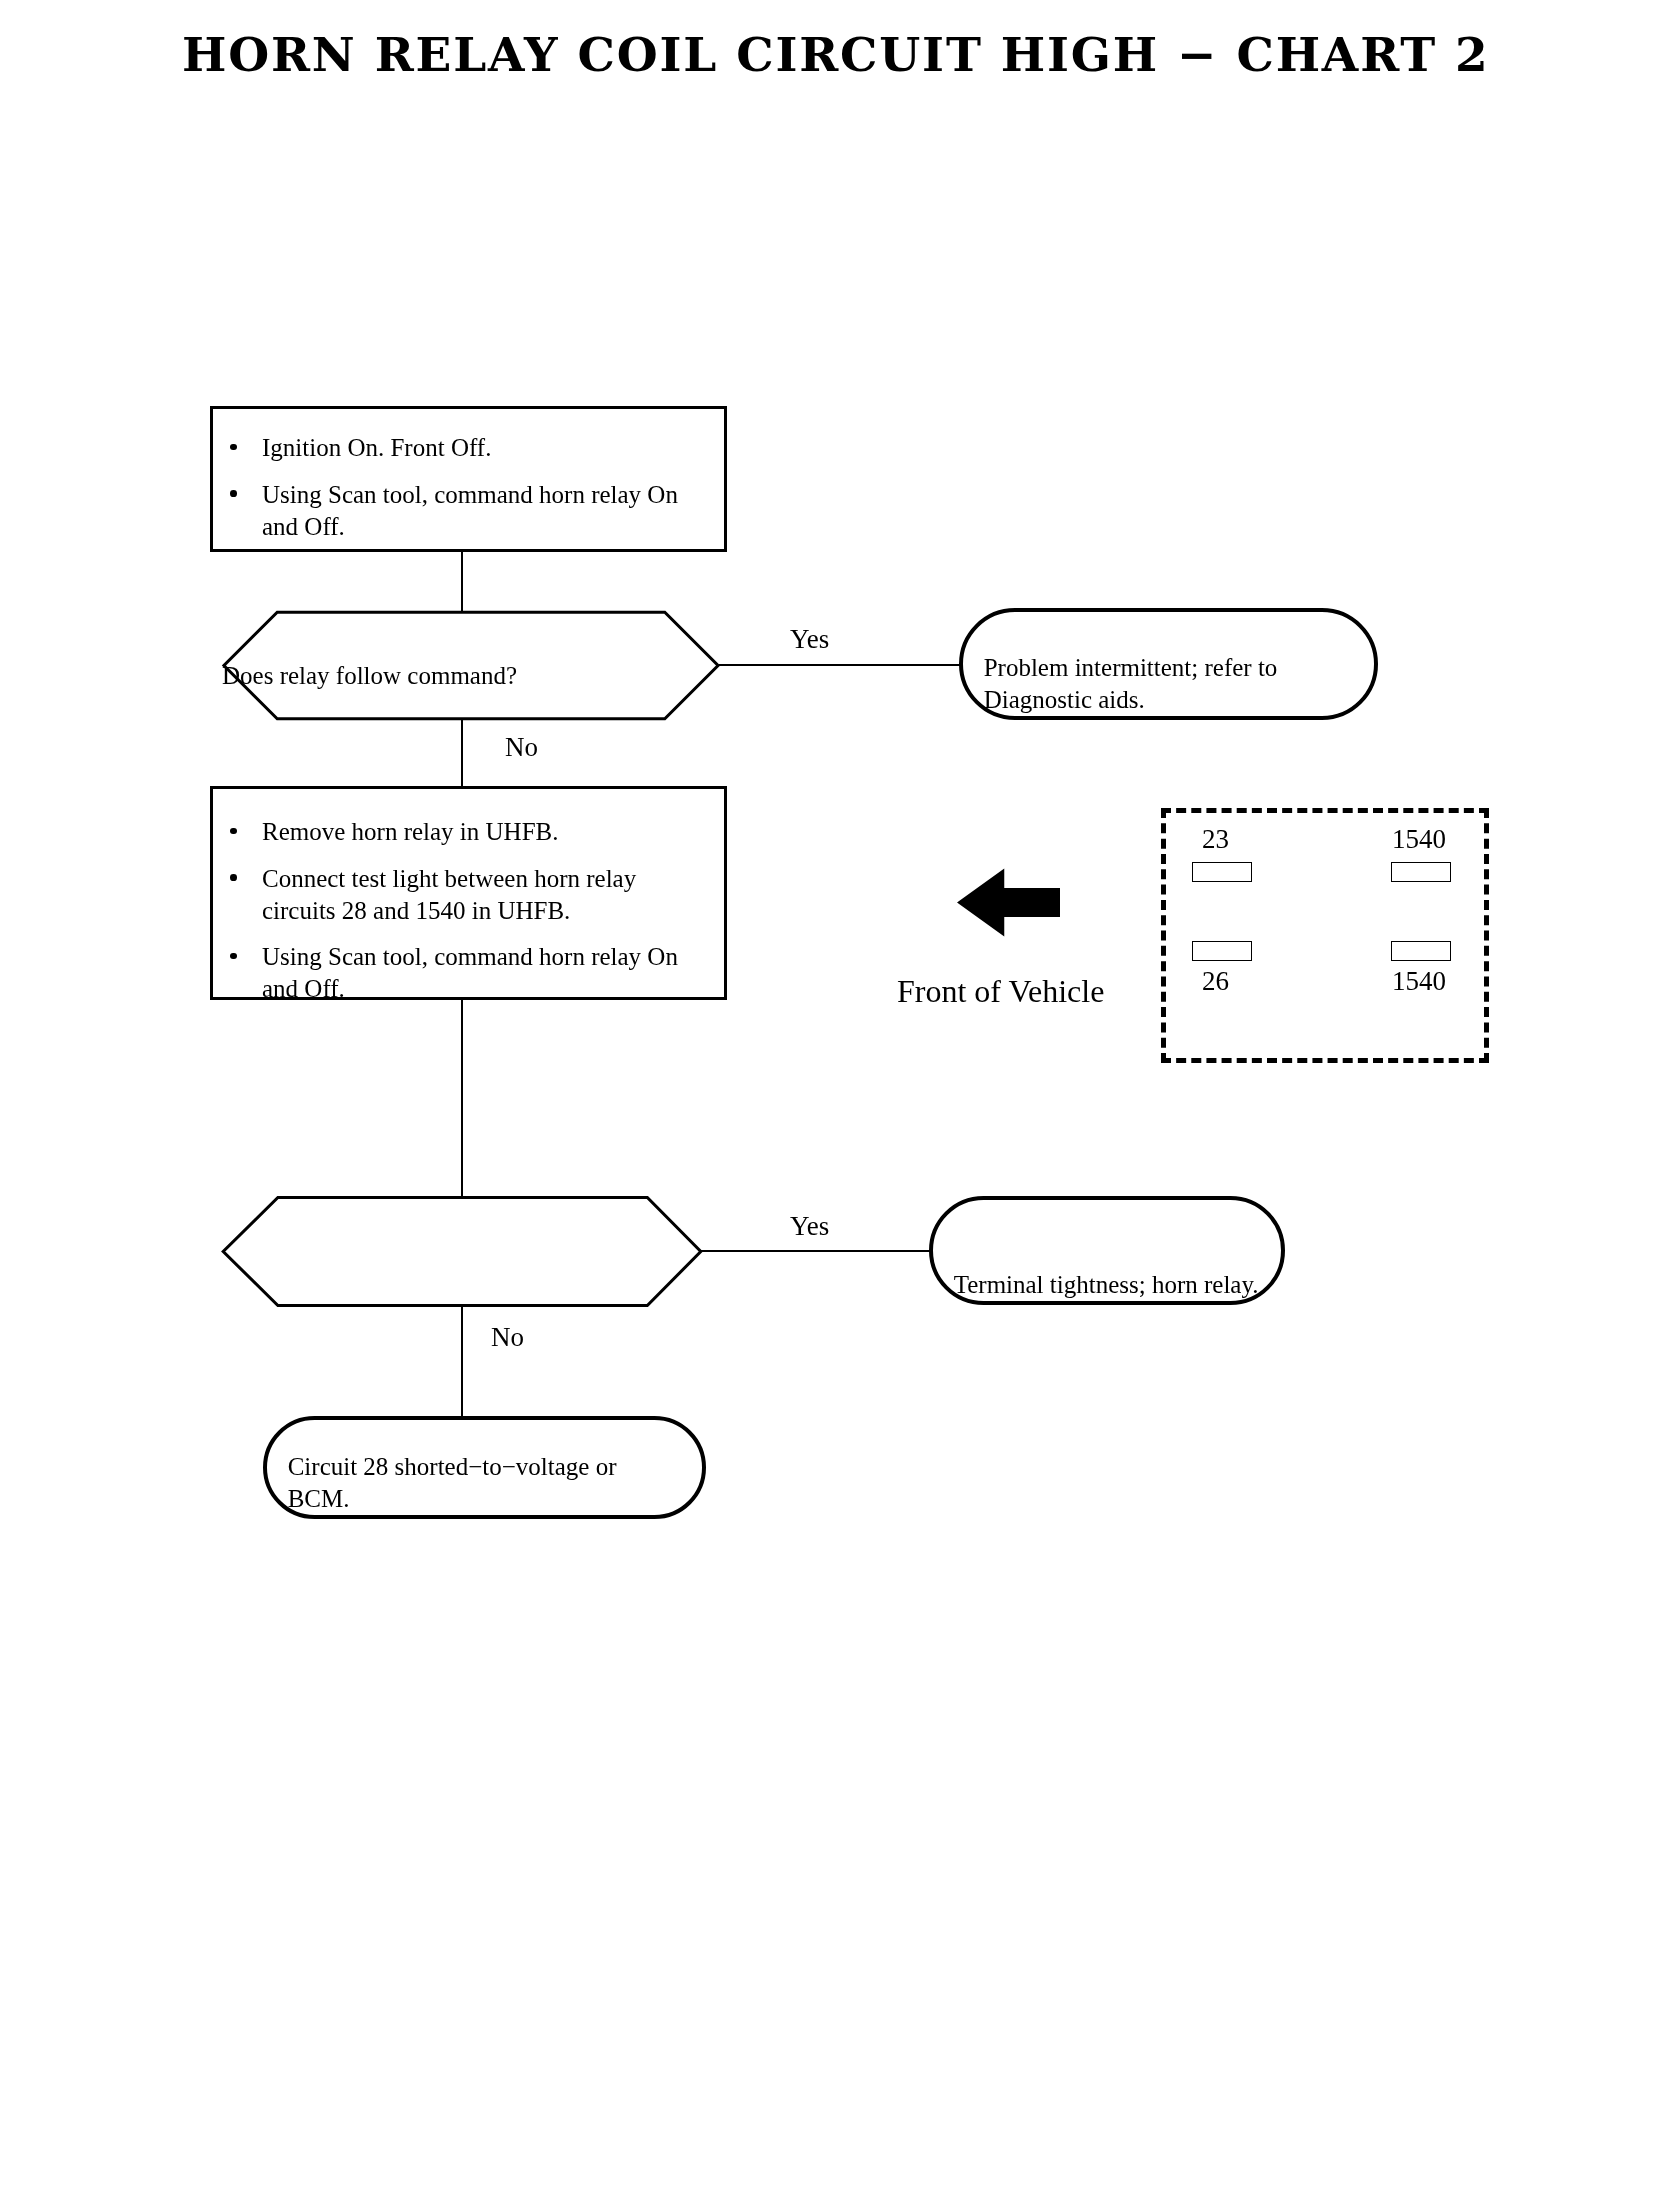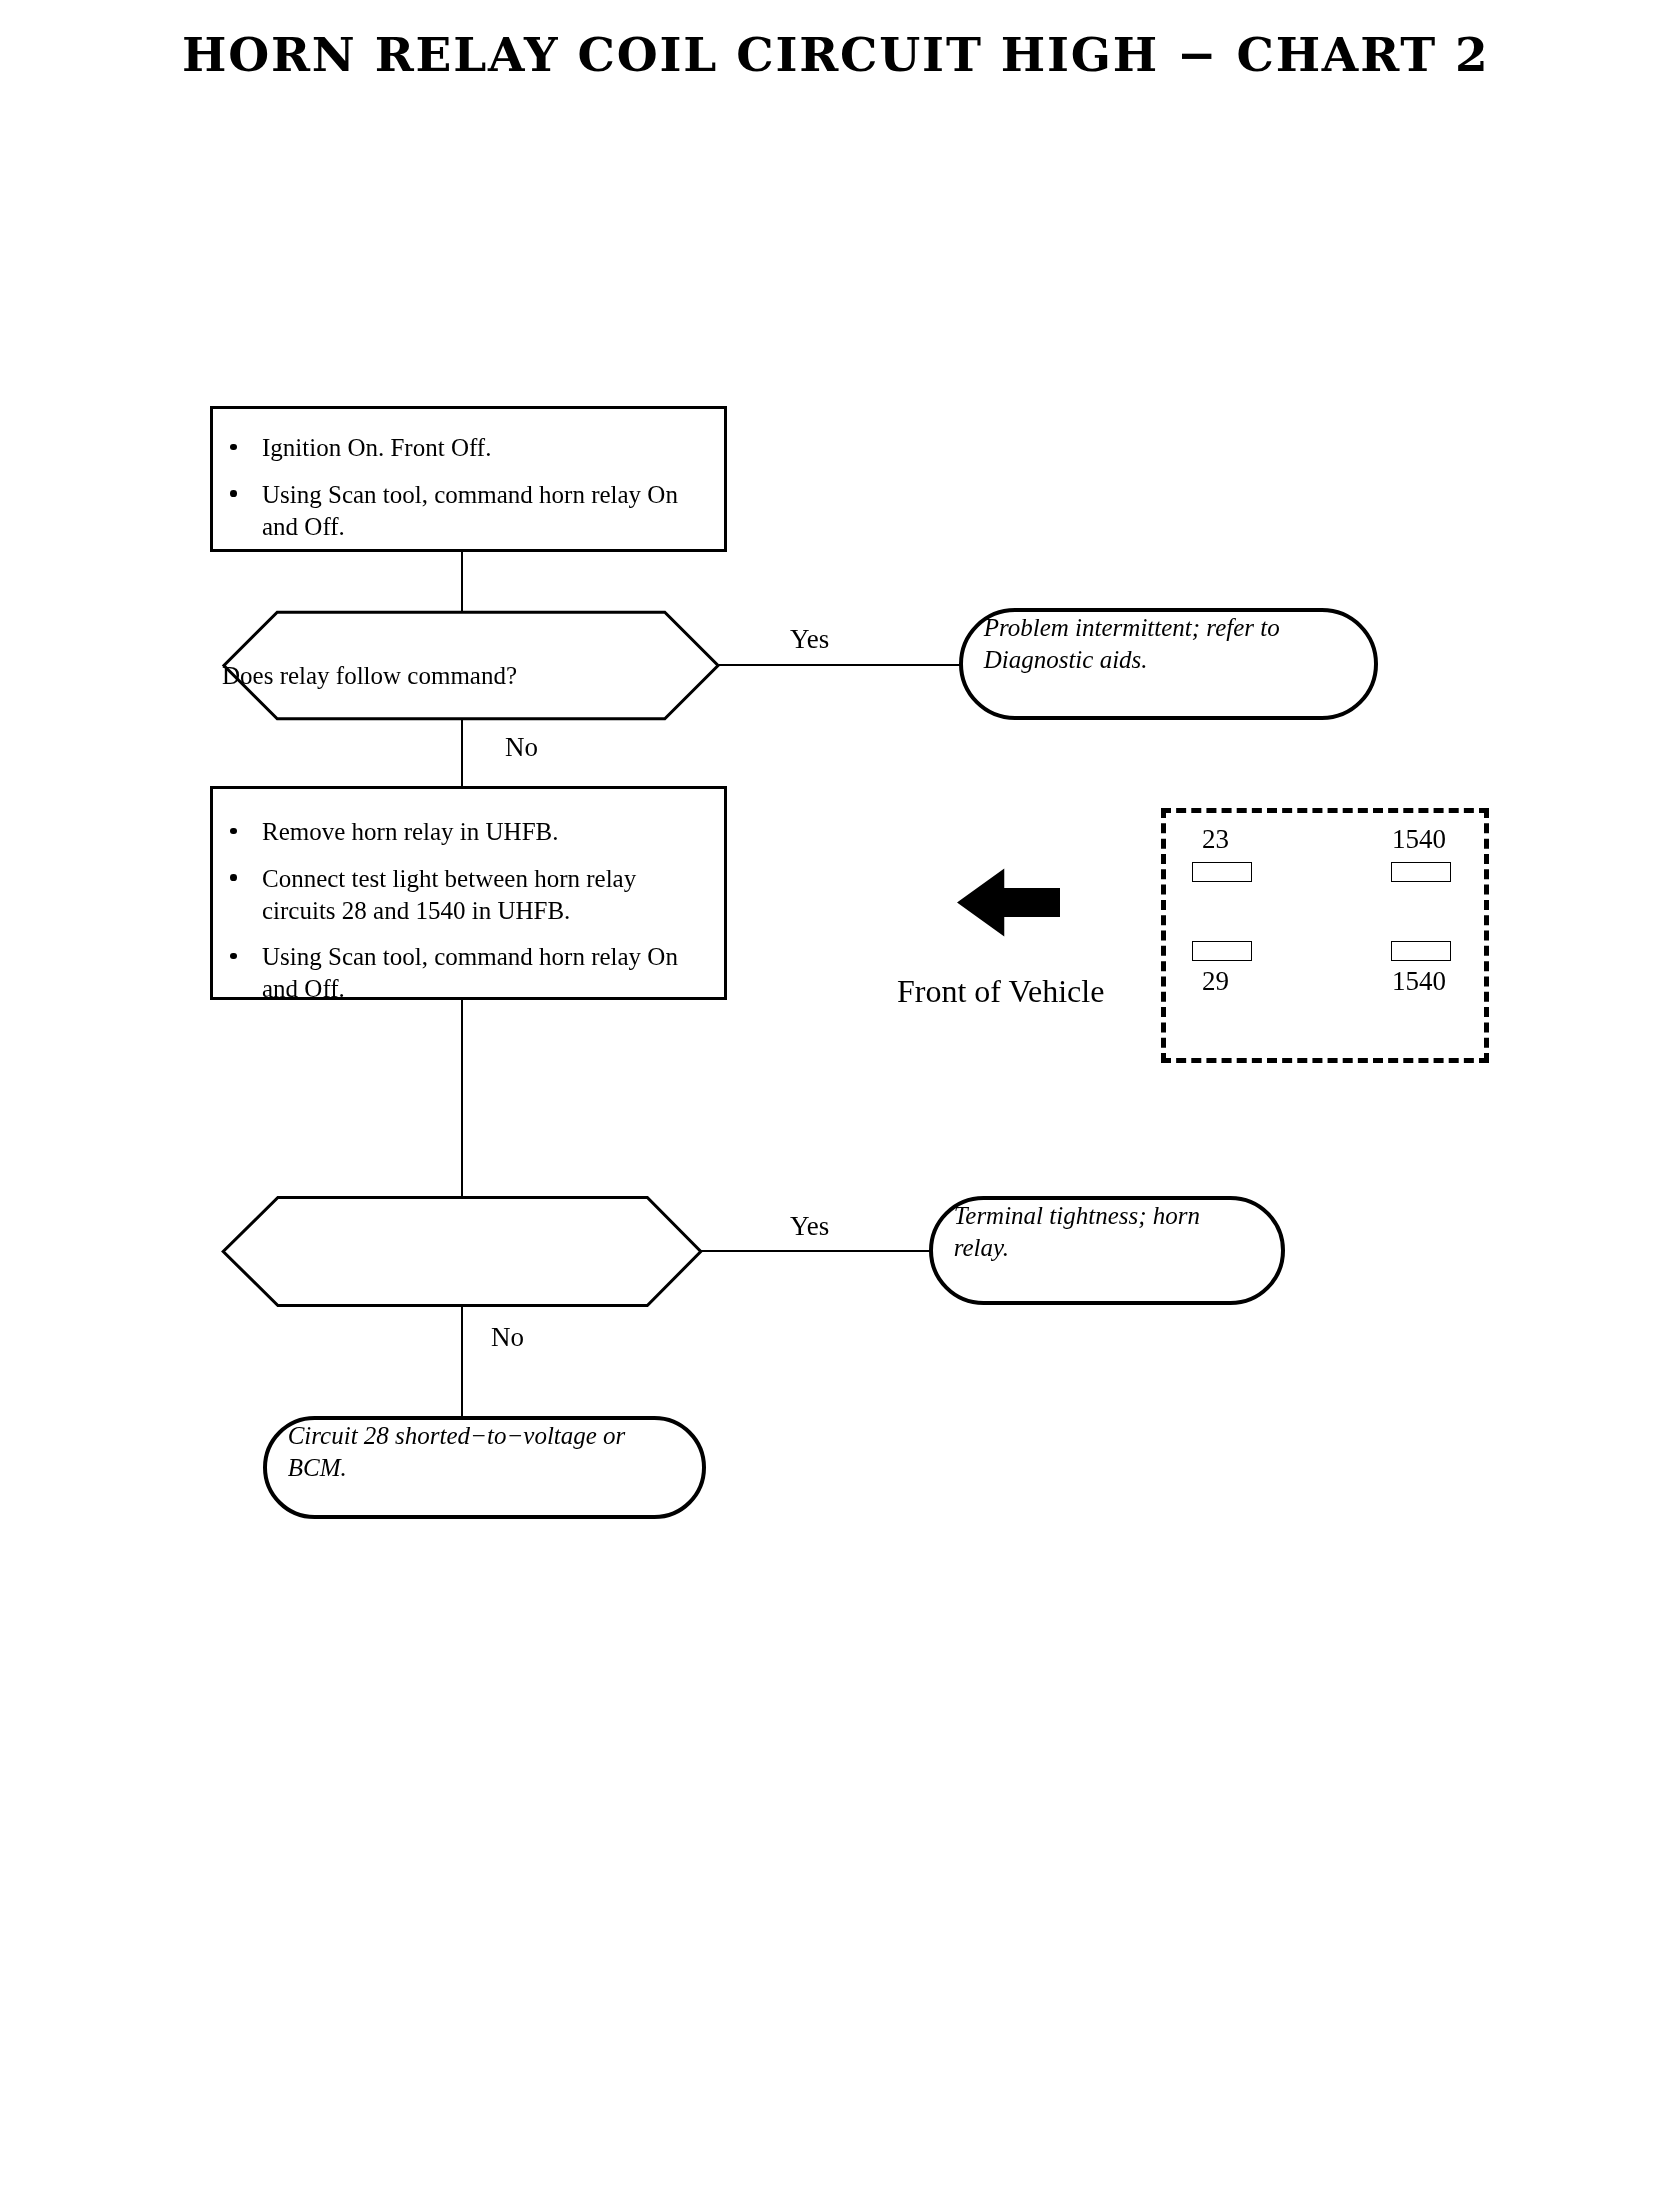"Problem intermittent; refer to" .terminator { align-items: flex-start -> flex-end; font-style: italic -> none }
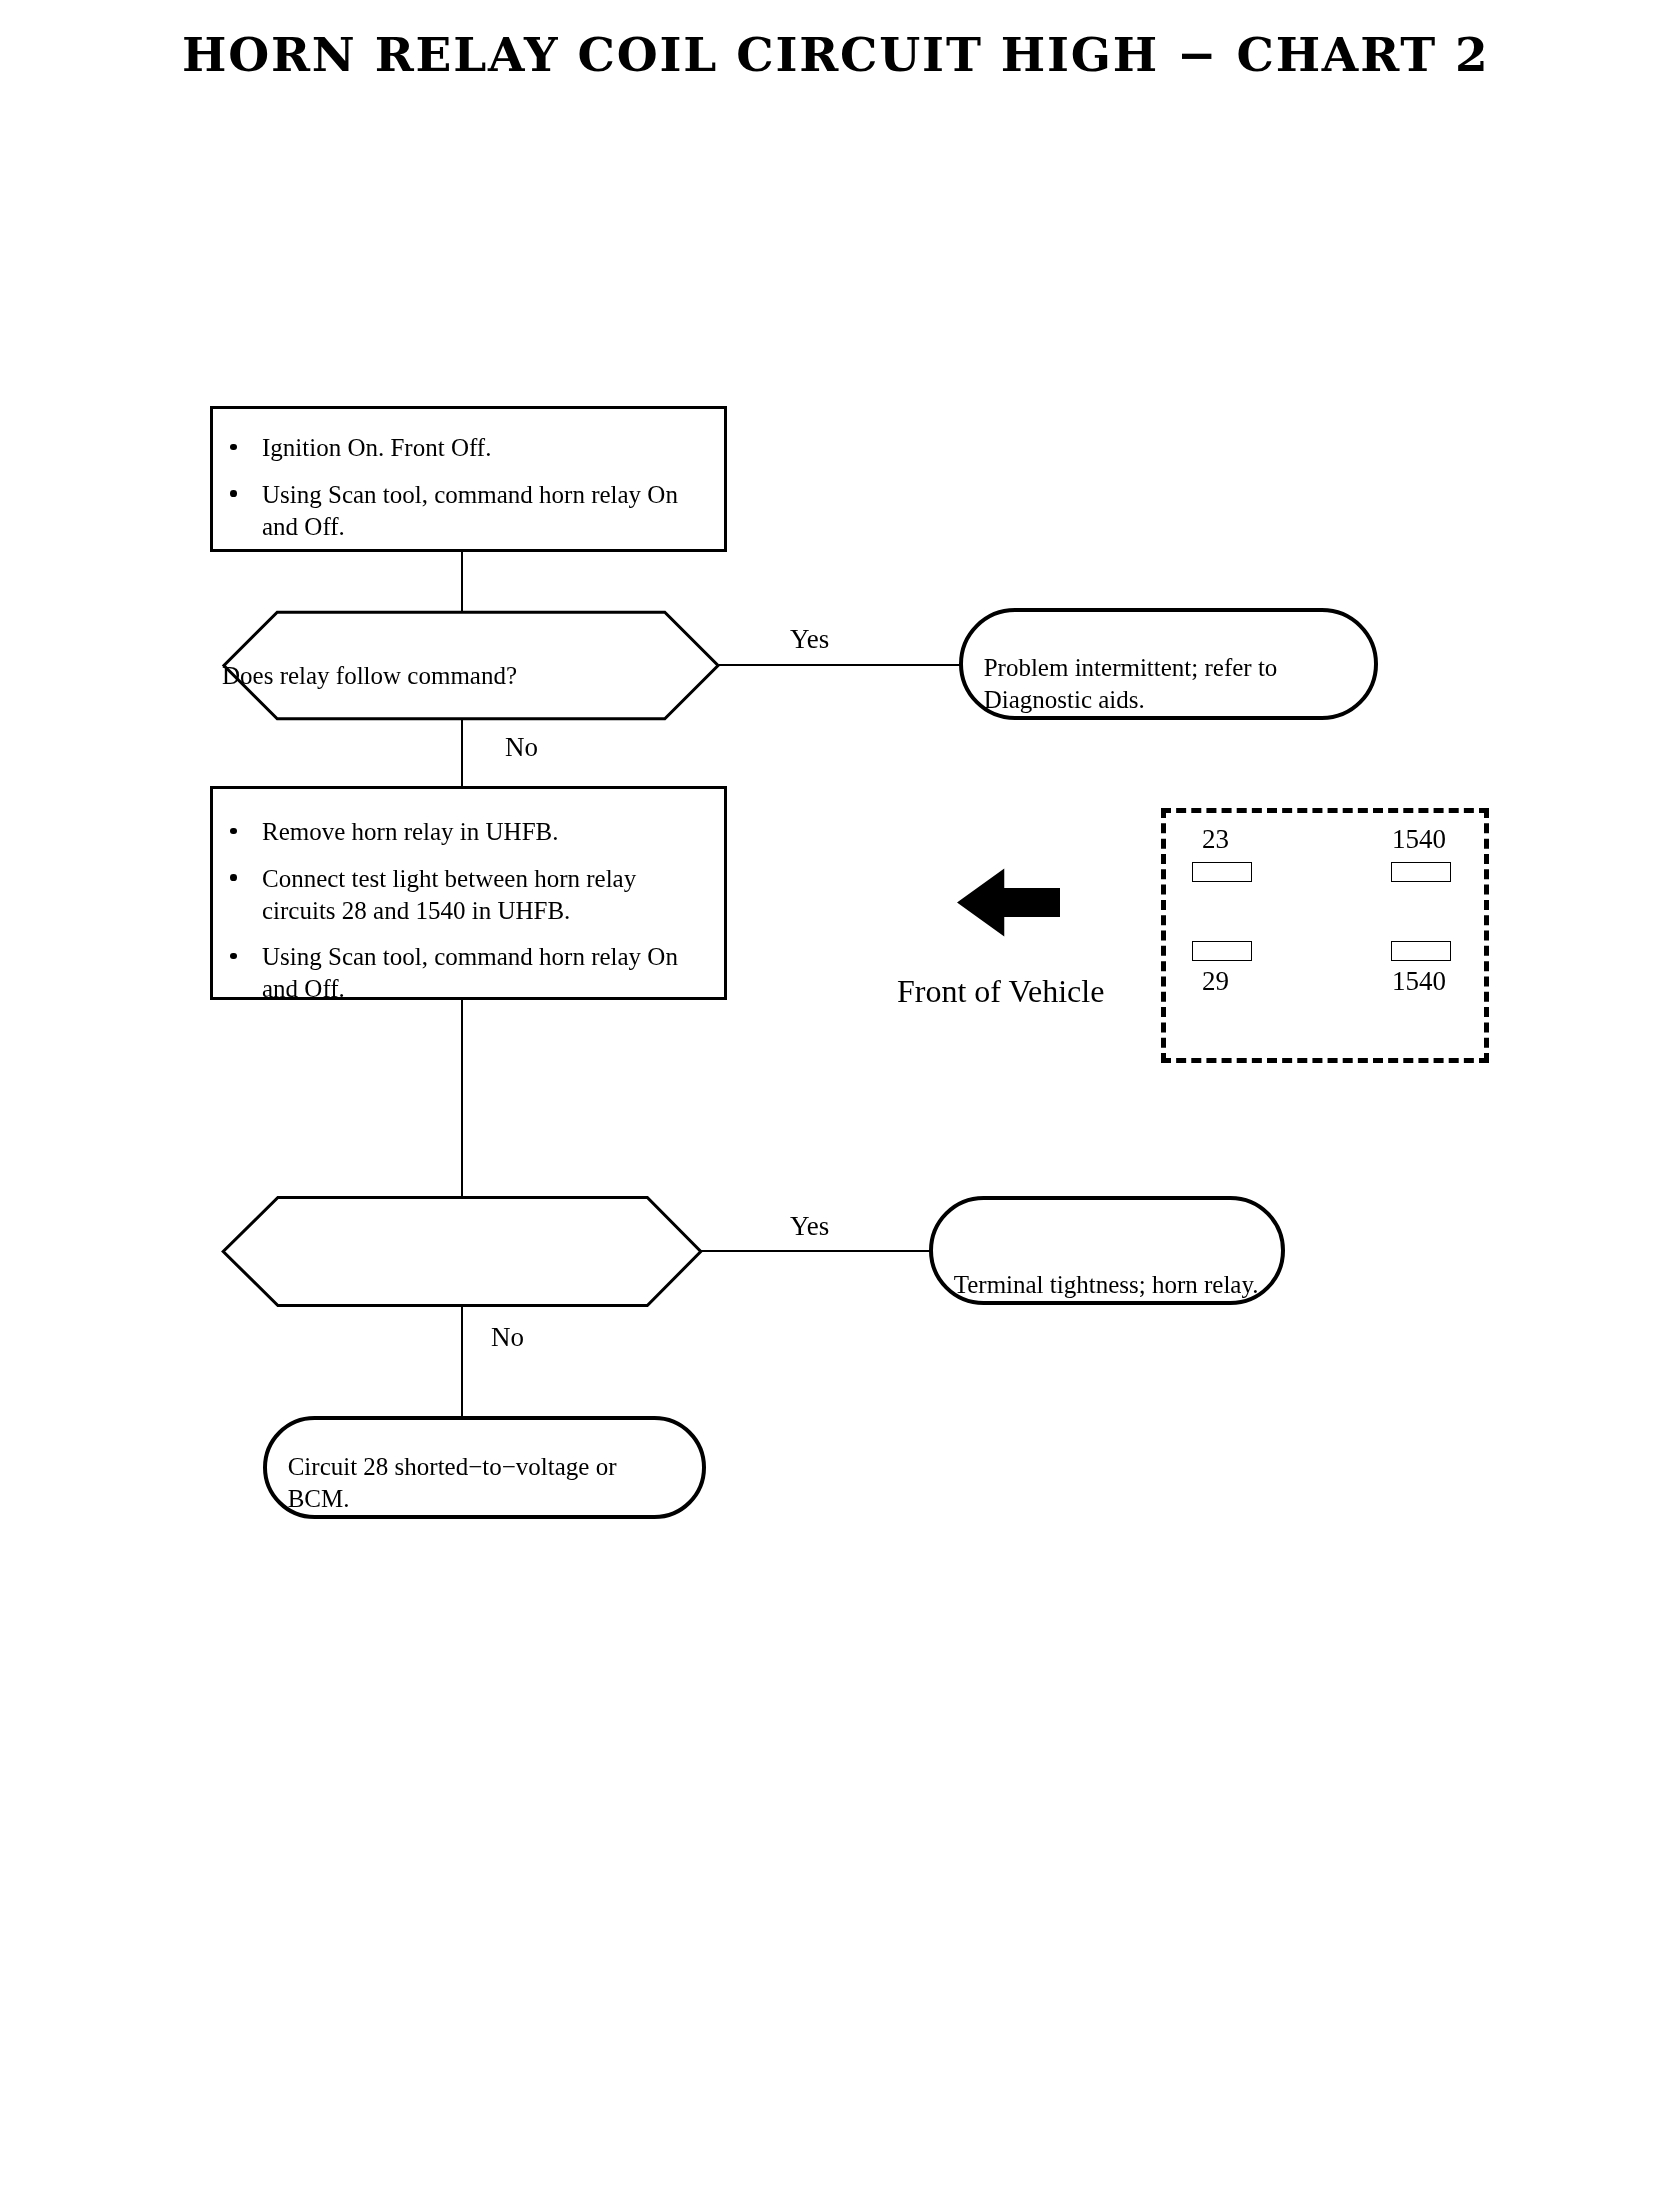"29" div.terminal-label { text: 29 -> 26 }
